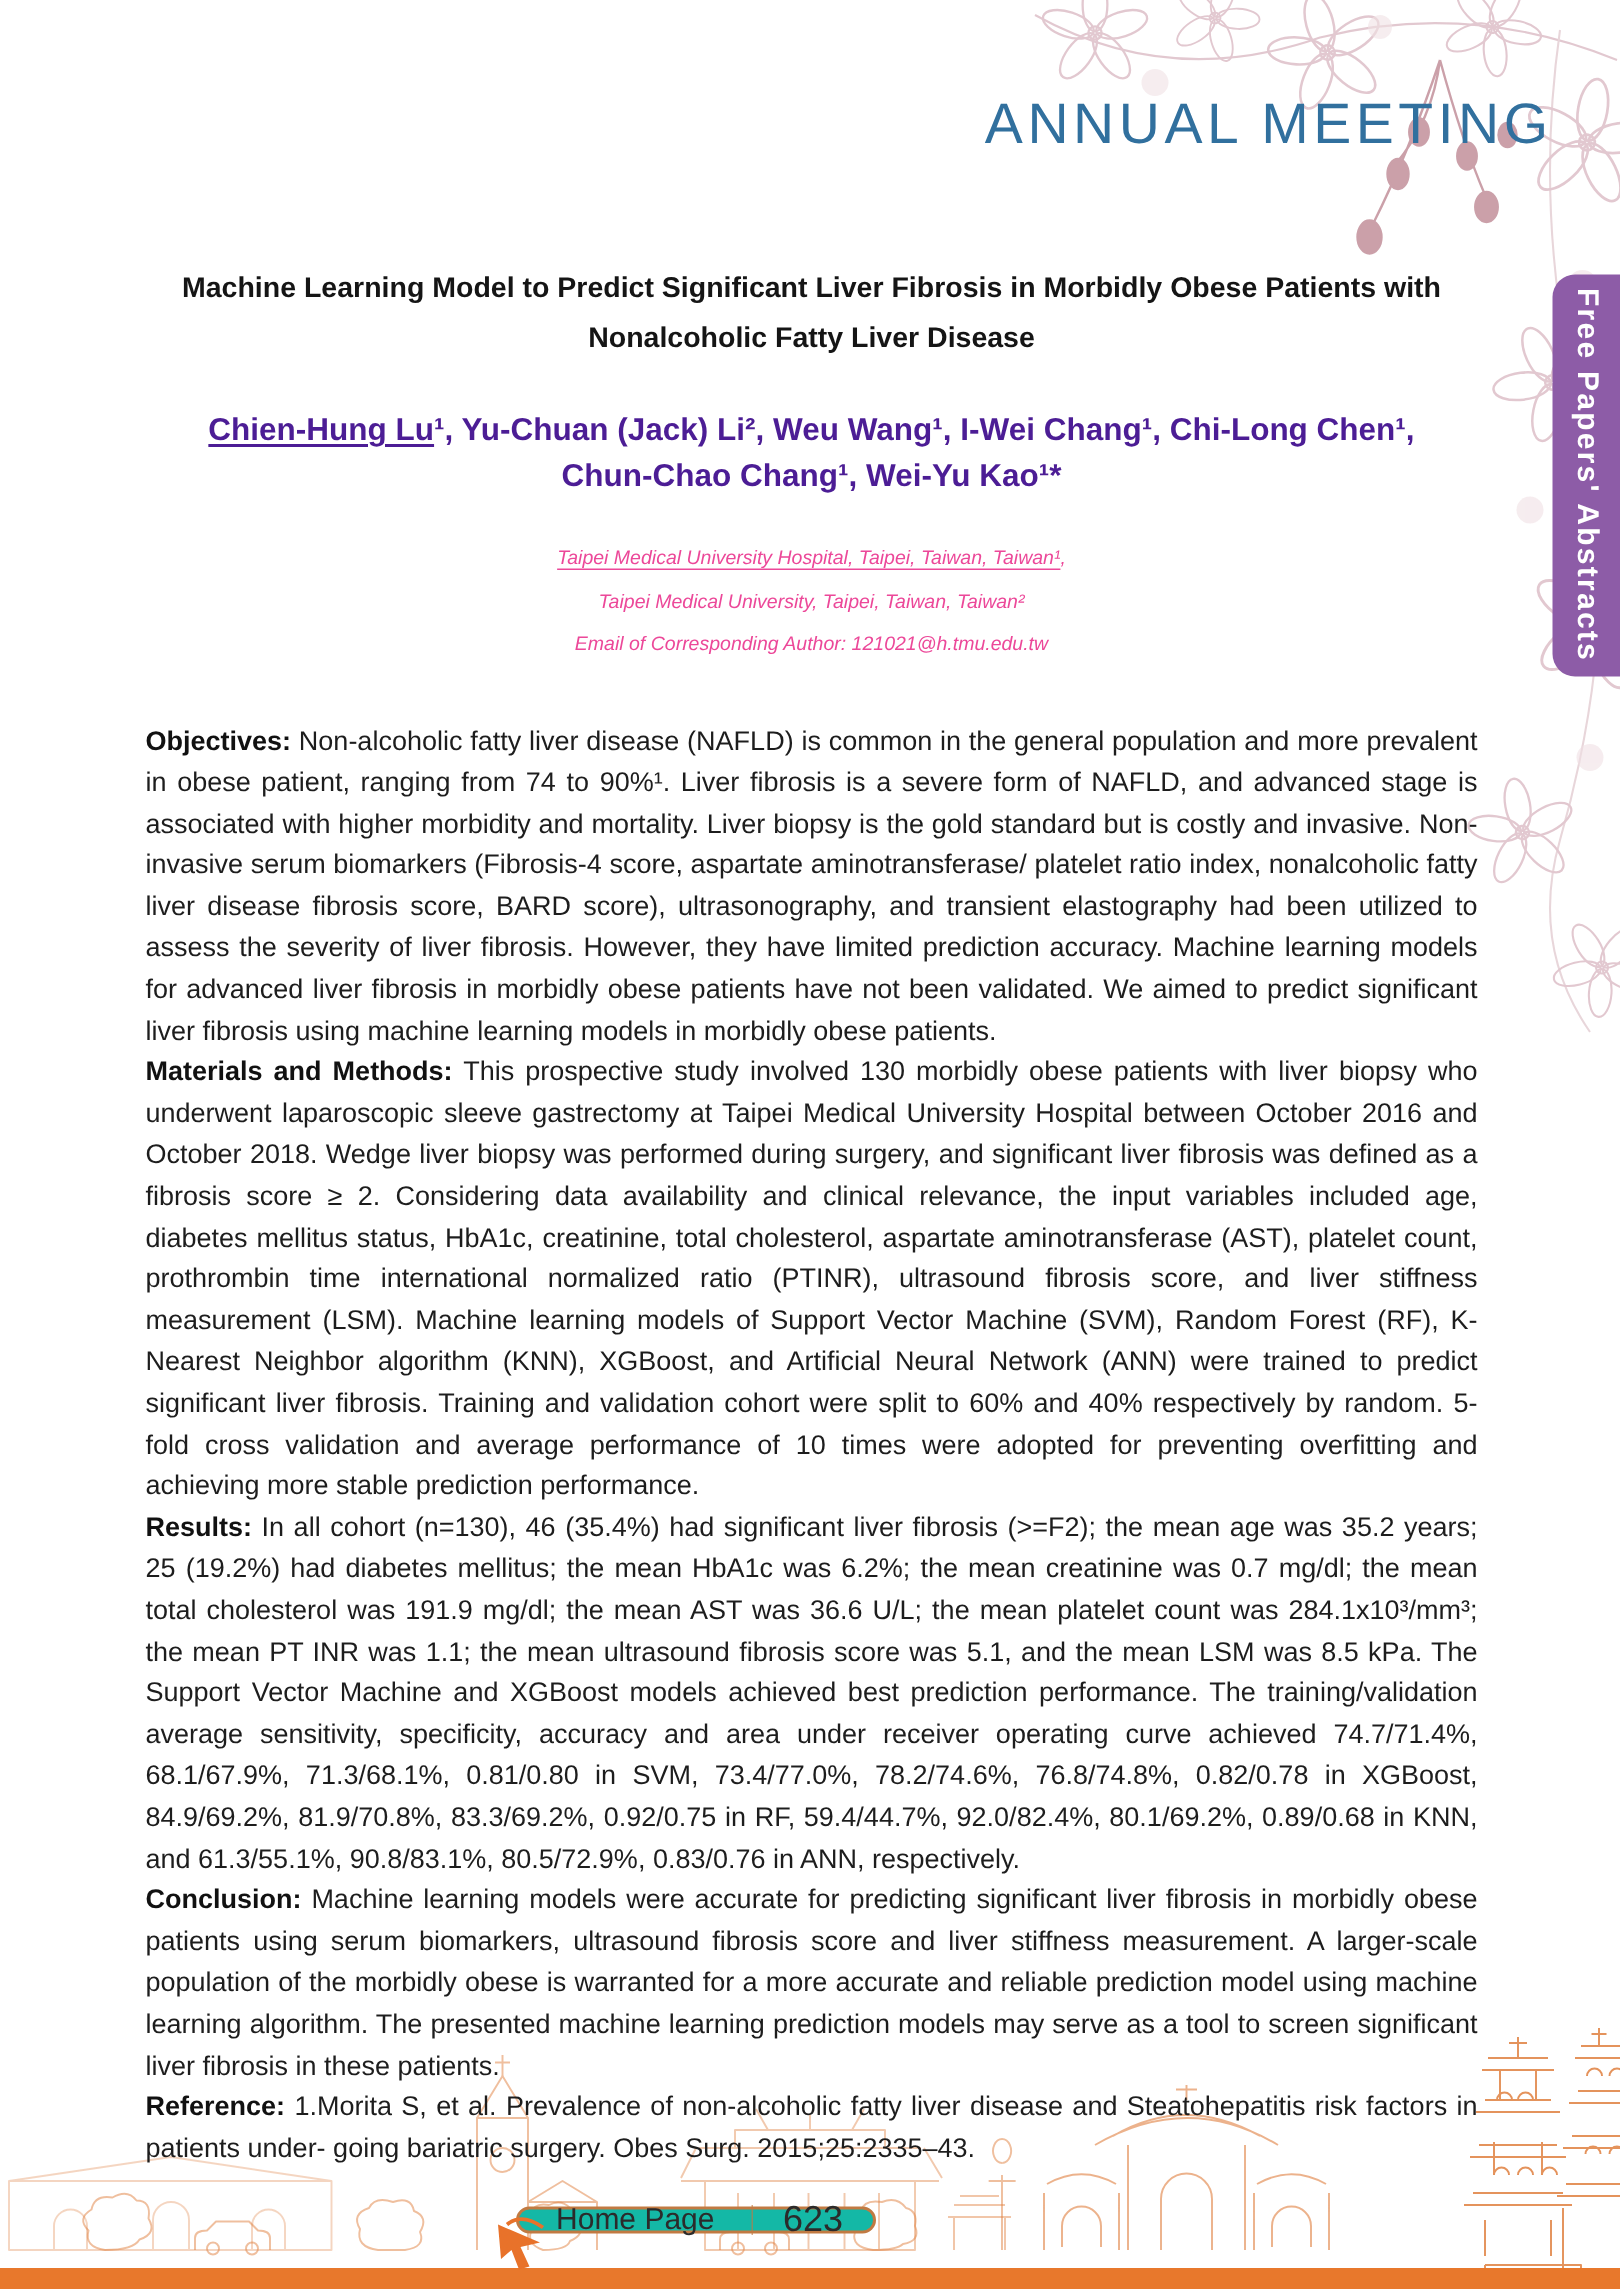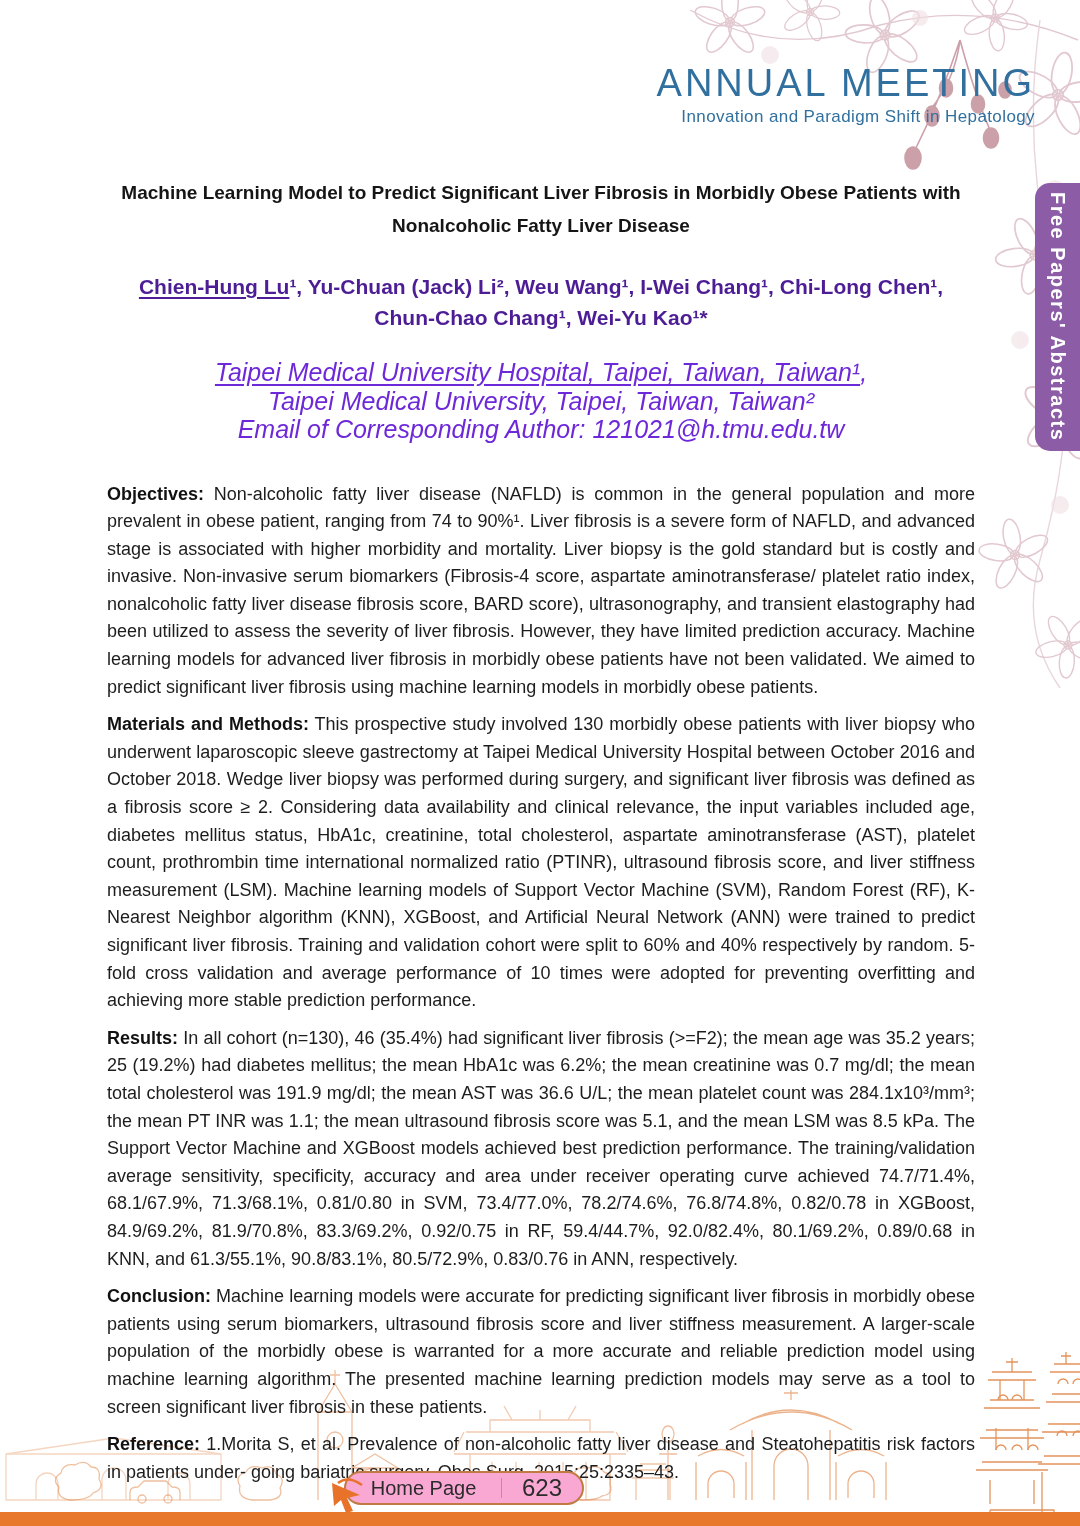"Innovation and Paradigm Shift in" div.header-subtitle { html: <div>Innovation and Paradigm Shift in Hepatology</div> -> none }
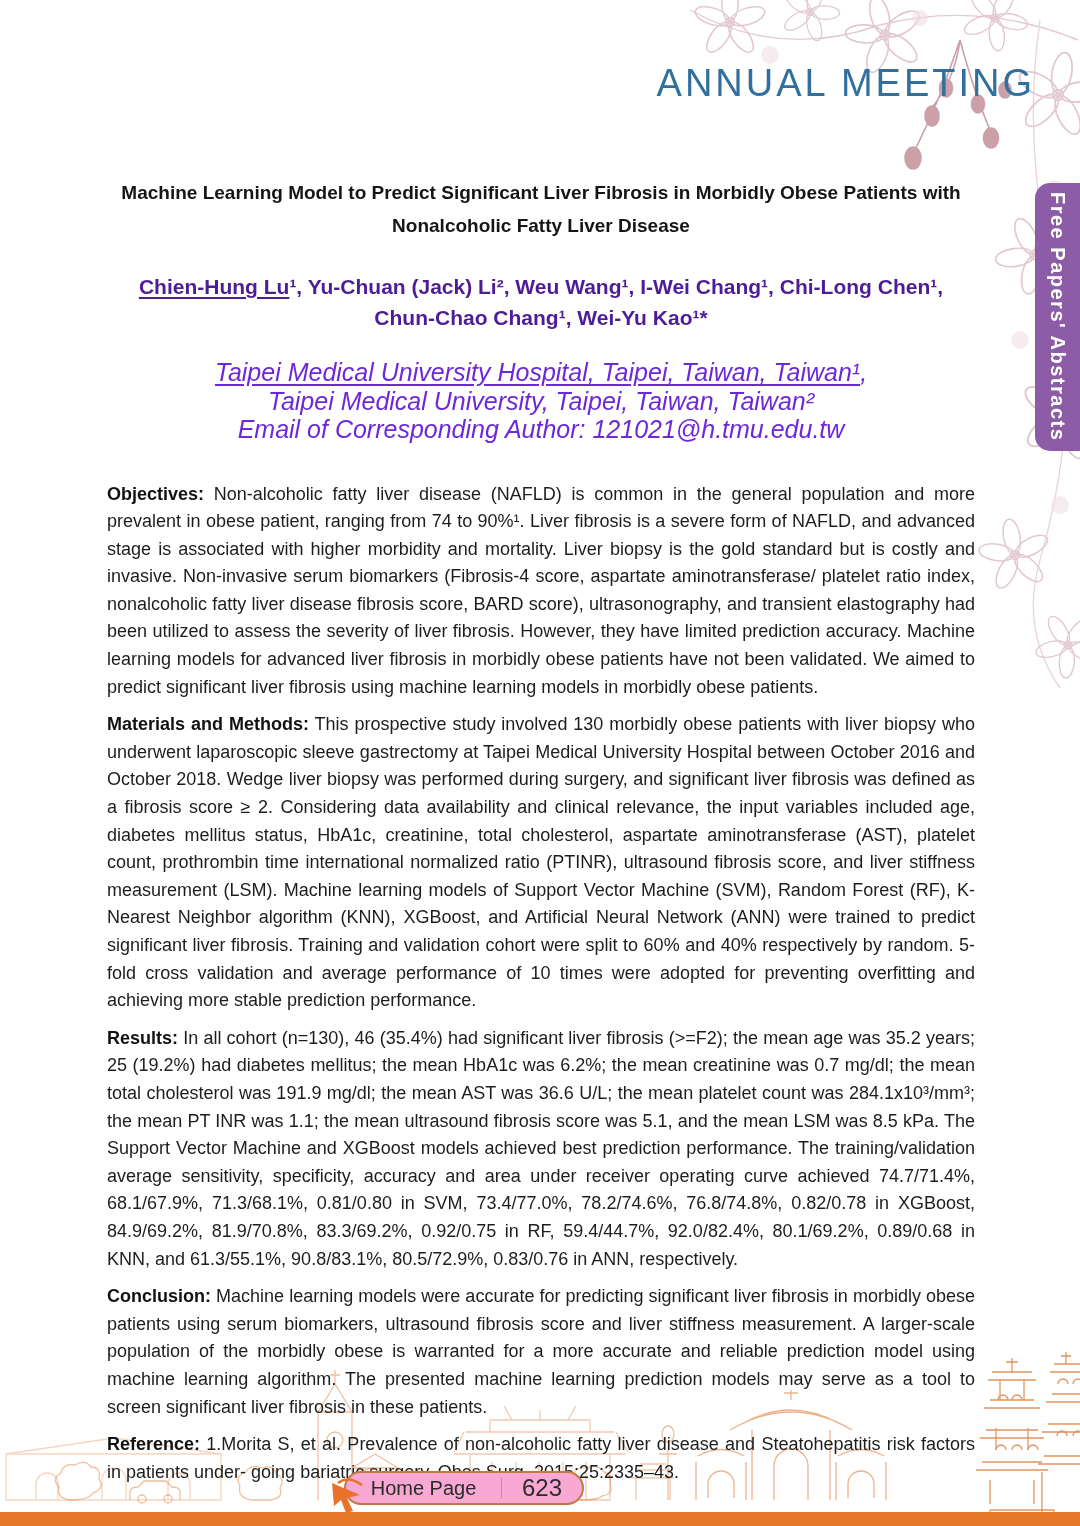"Taipei Medical University Hospital," .affiliations { color: #6d28d9 -> #ec4899; font-size: 25px -> 13px }
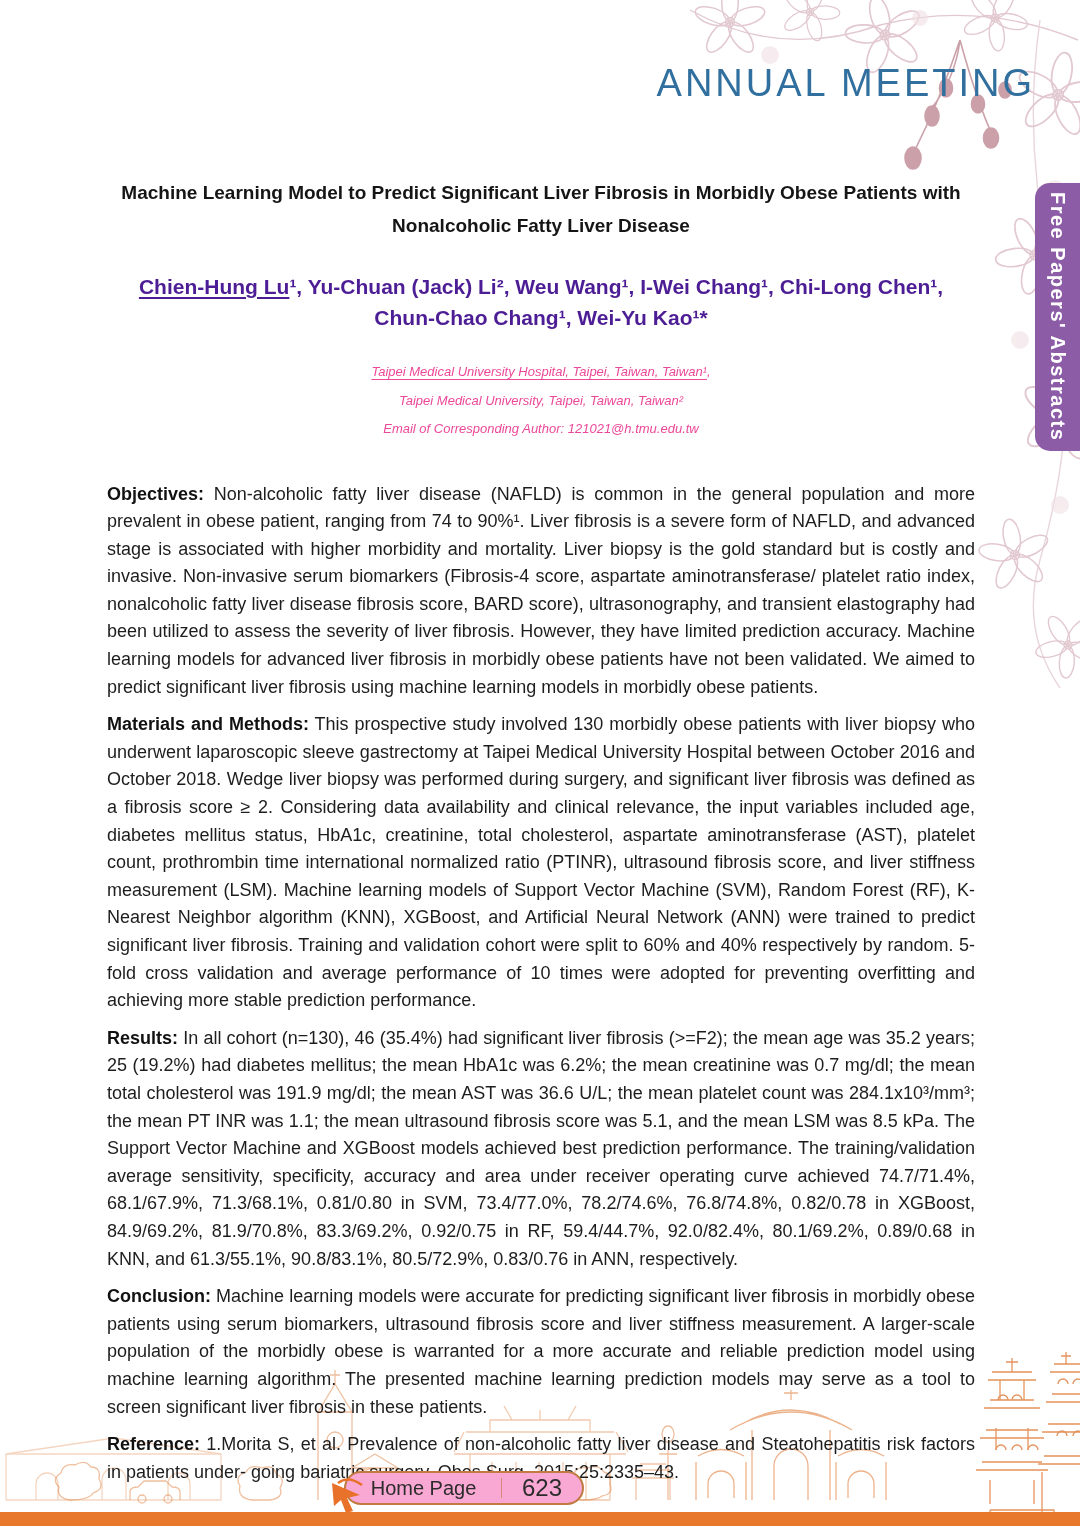"Objectives: Non-alcoholic fatty liver" .abstract p { margin: 10px -> 0 }
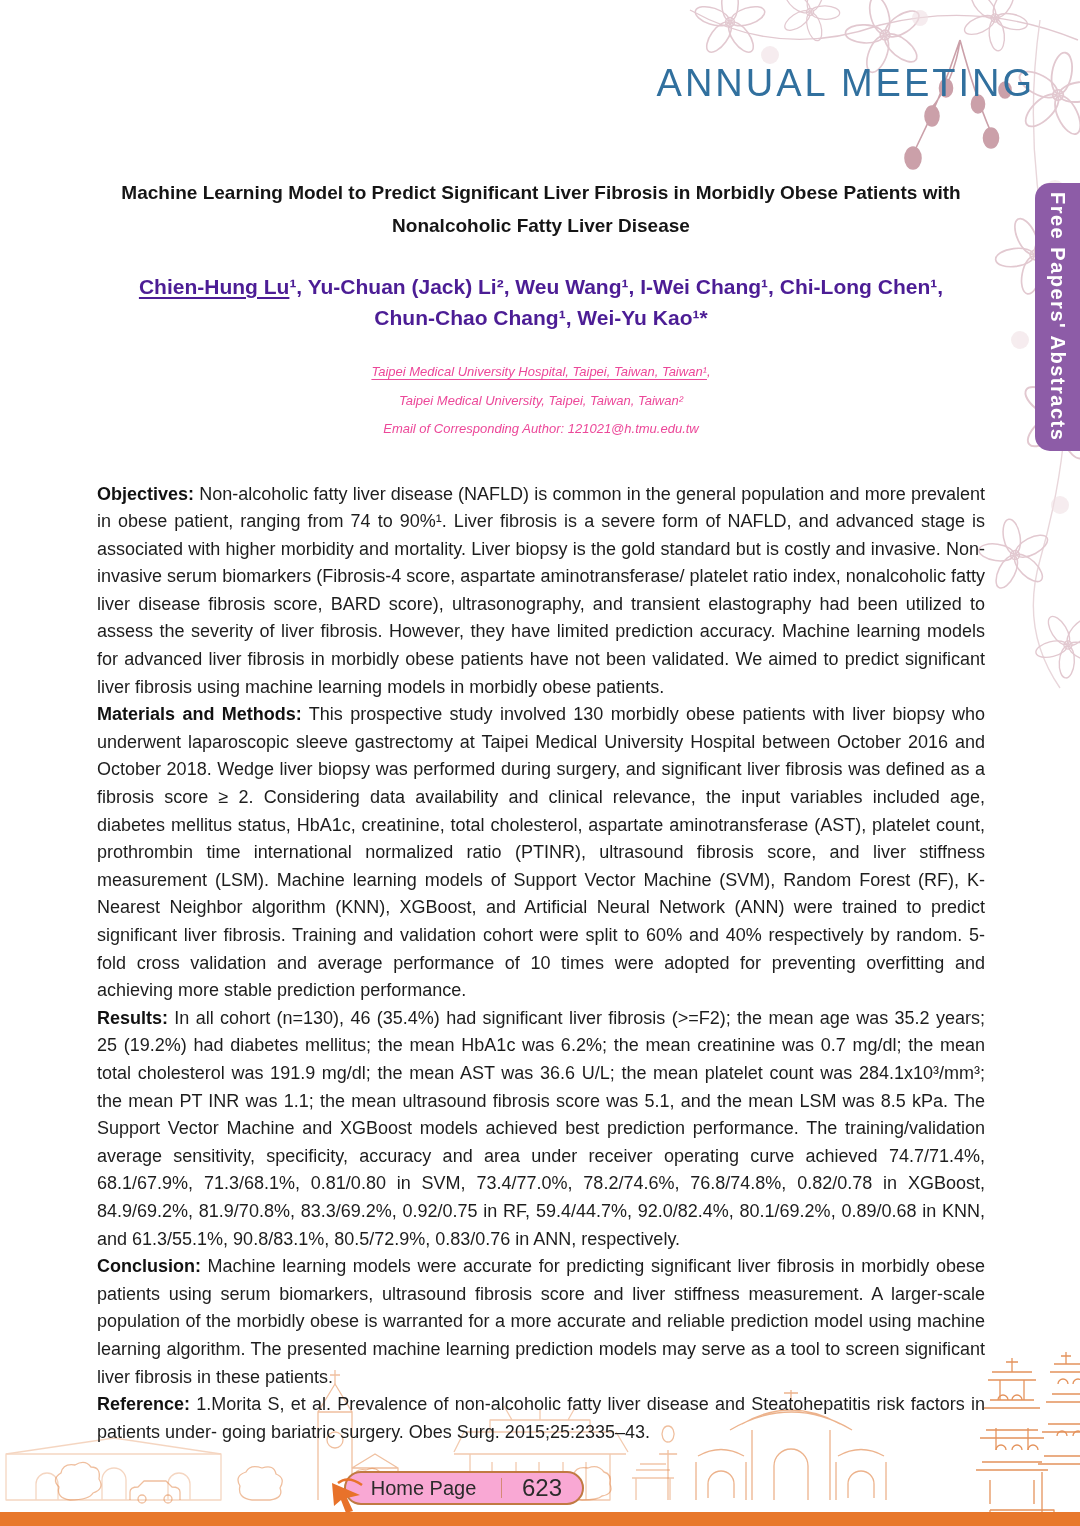"Home Page" .home-pill { background: #f9a8d4 -> #14b8a6; height: 34px -> 18px }
